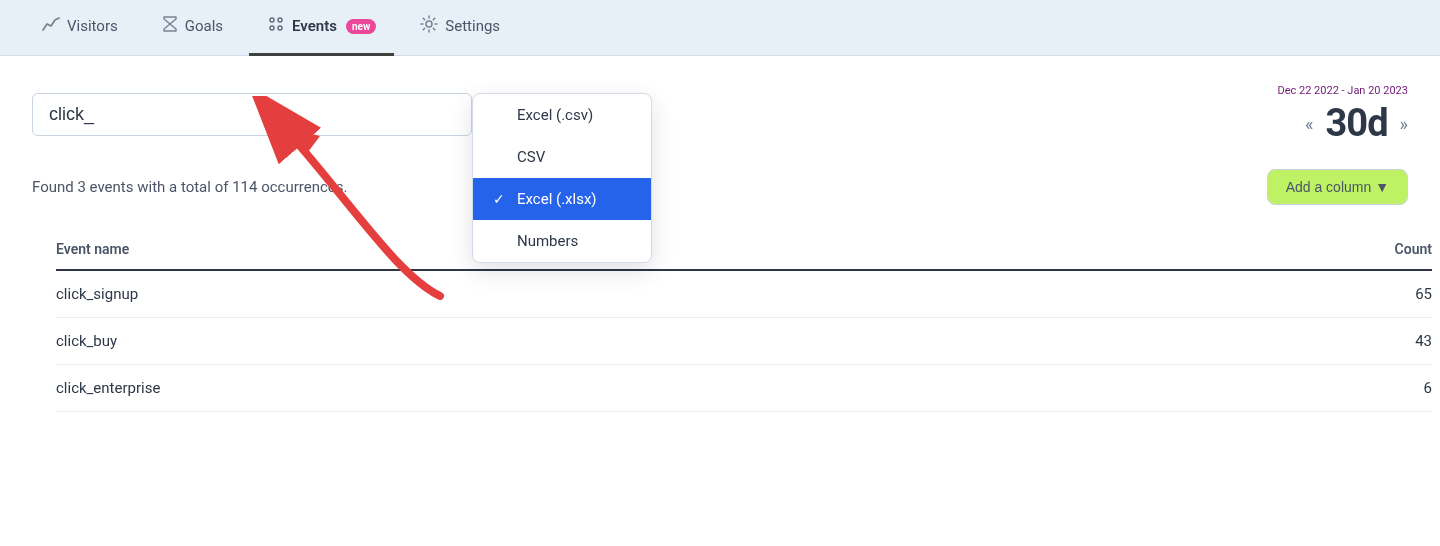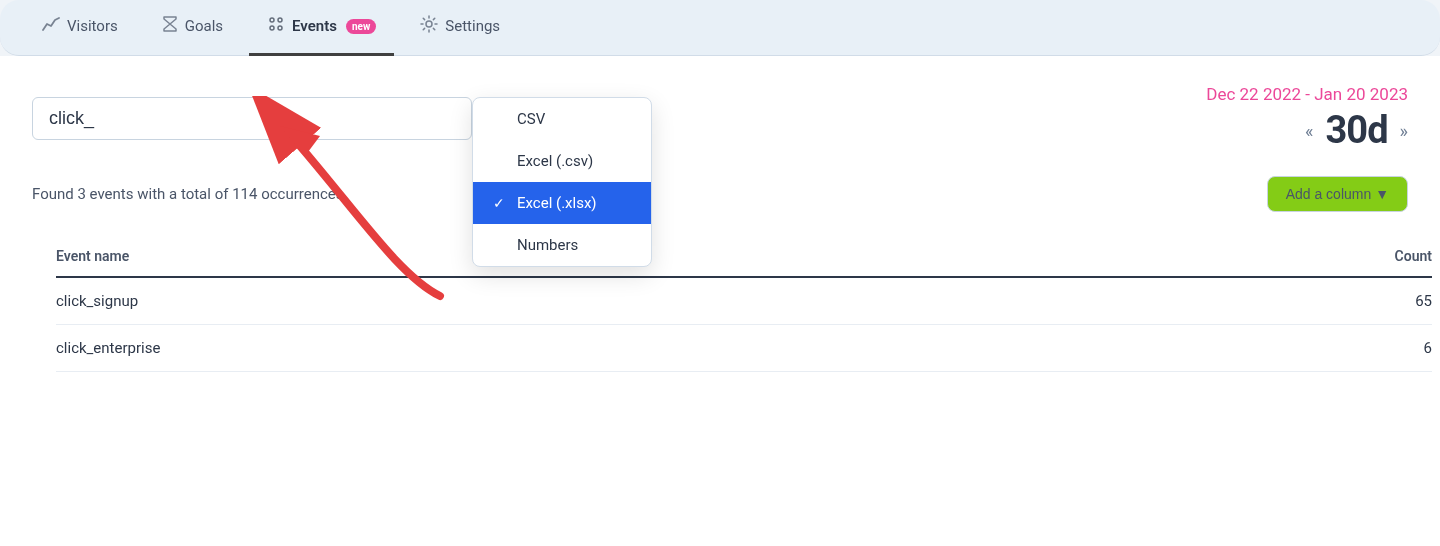"Visitors" .nav-bar { border-radius: 19px -> none }
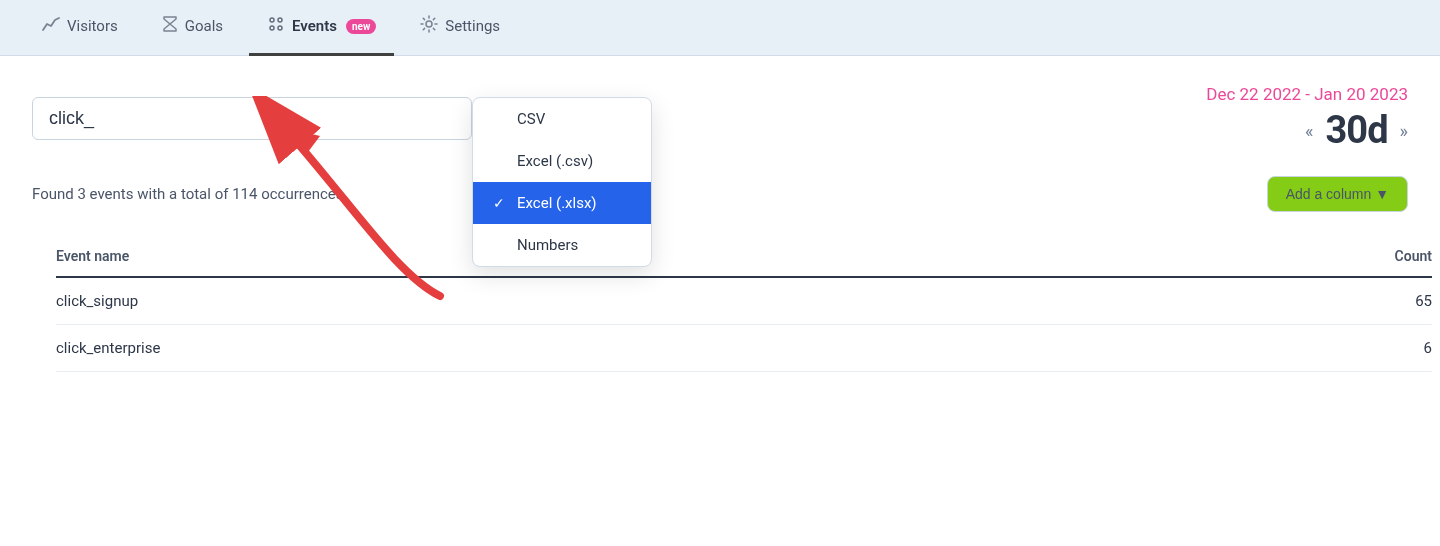"Dec 22 2022 - Jan" .date-range-text { color: #ec4899 -> #701a75; font-size: 17px -> 11px }
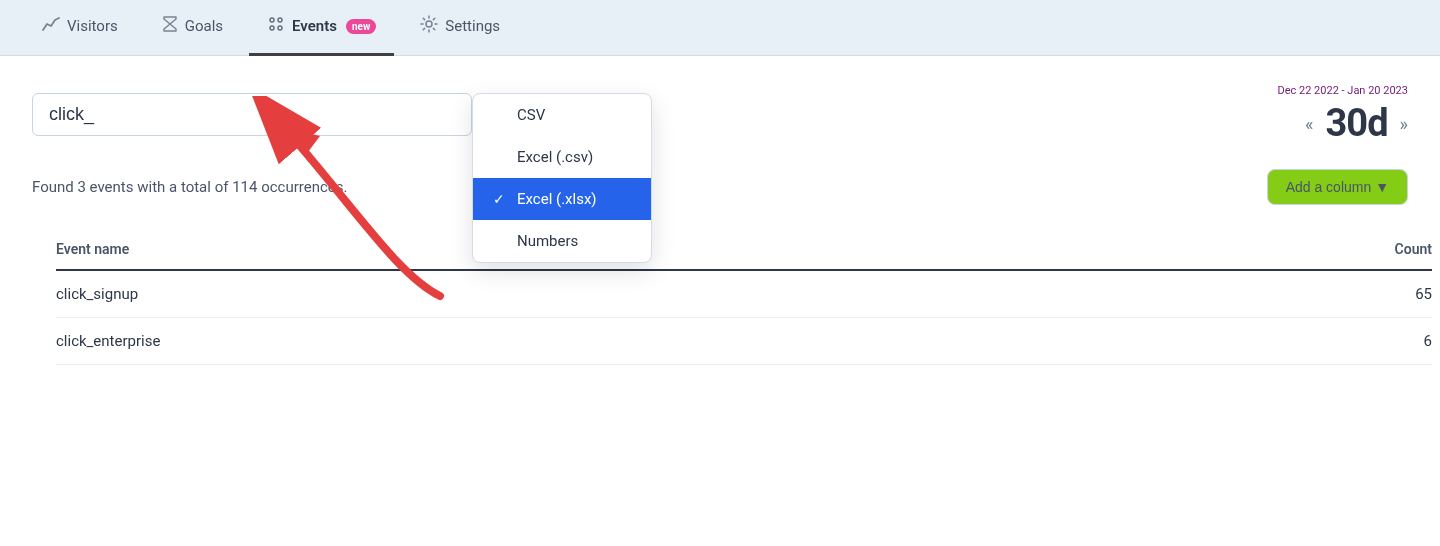"CSV" div.dropdown-item { order: before "Excel (.csv)" -> after "Excel (.csv)" }
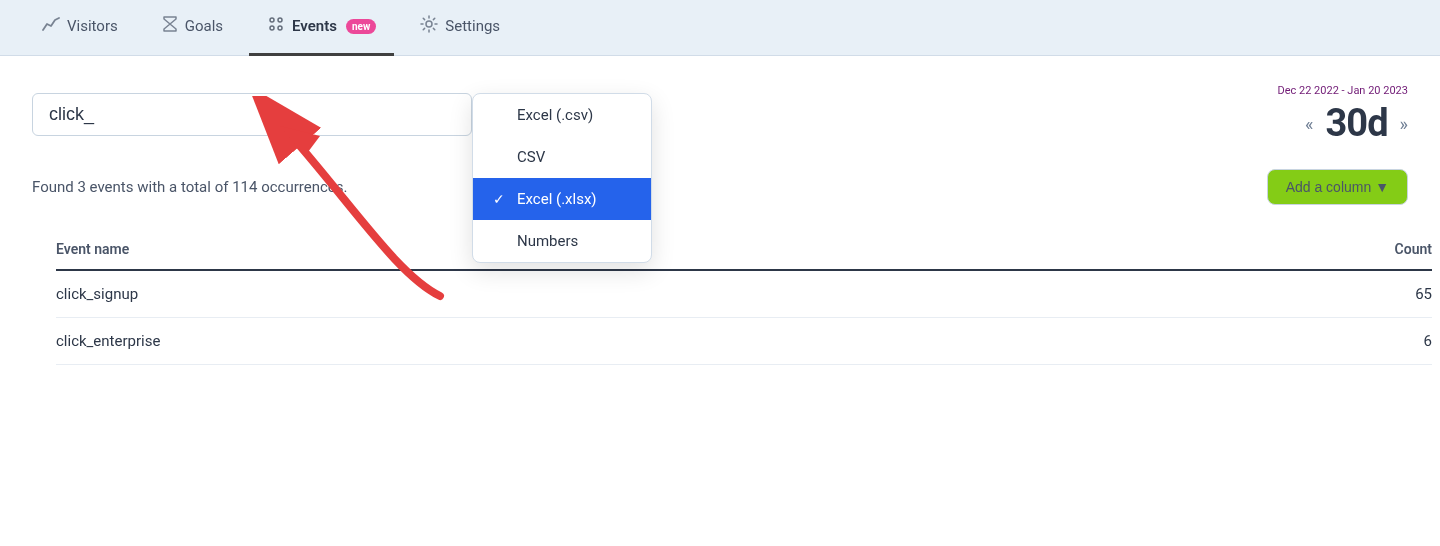"Add a column ▼" .add-column-btn { background: #84cc16 -> #bef264 }
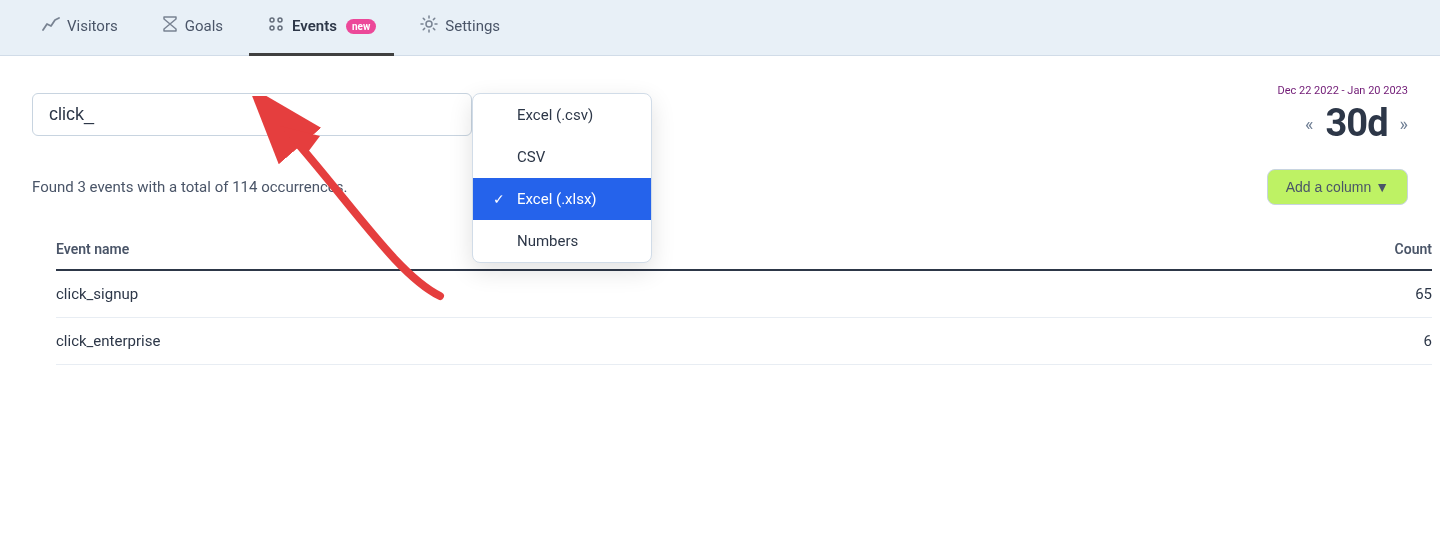"click_buy" tr { html: none -> <tr> <td>click_buy</td> <td>43</td> </tr> }
